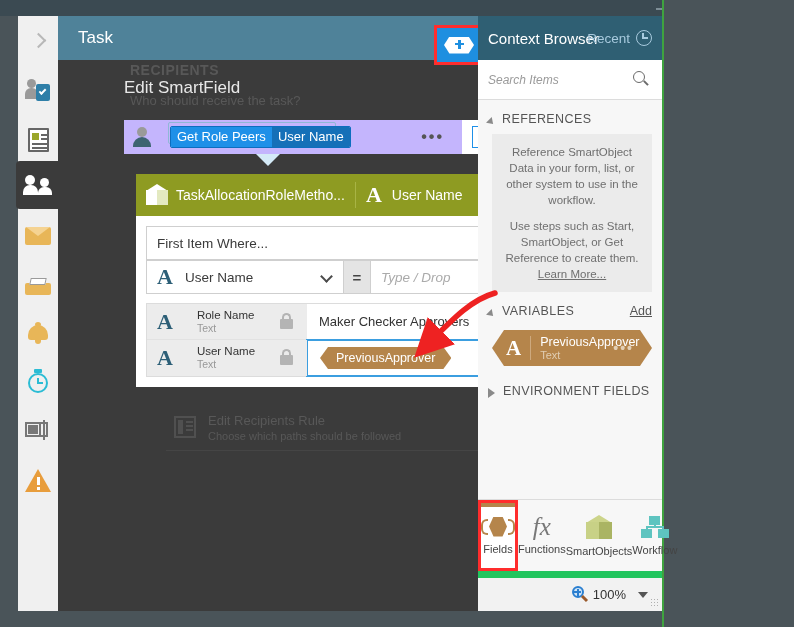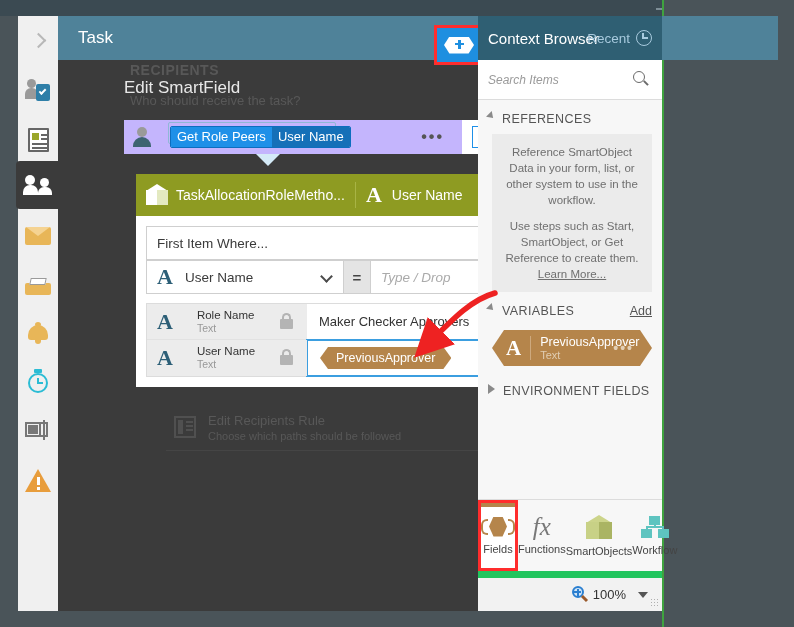"Task" .task-header { width: 720px -> 604px }
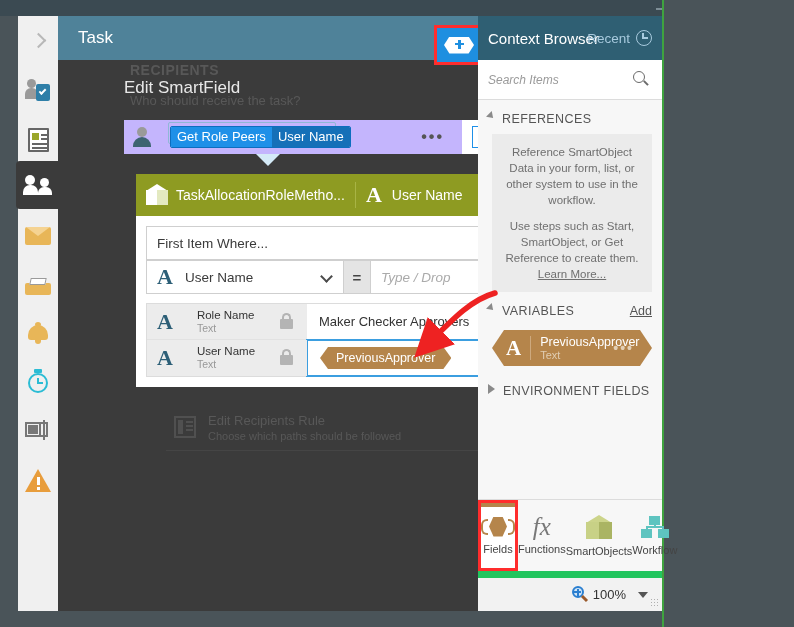"REFERENCES" .sec { align-items: flex-start -> flex-end }
